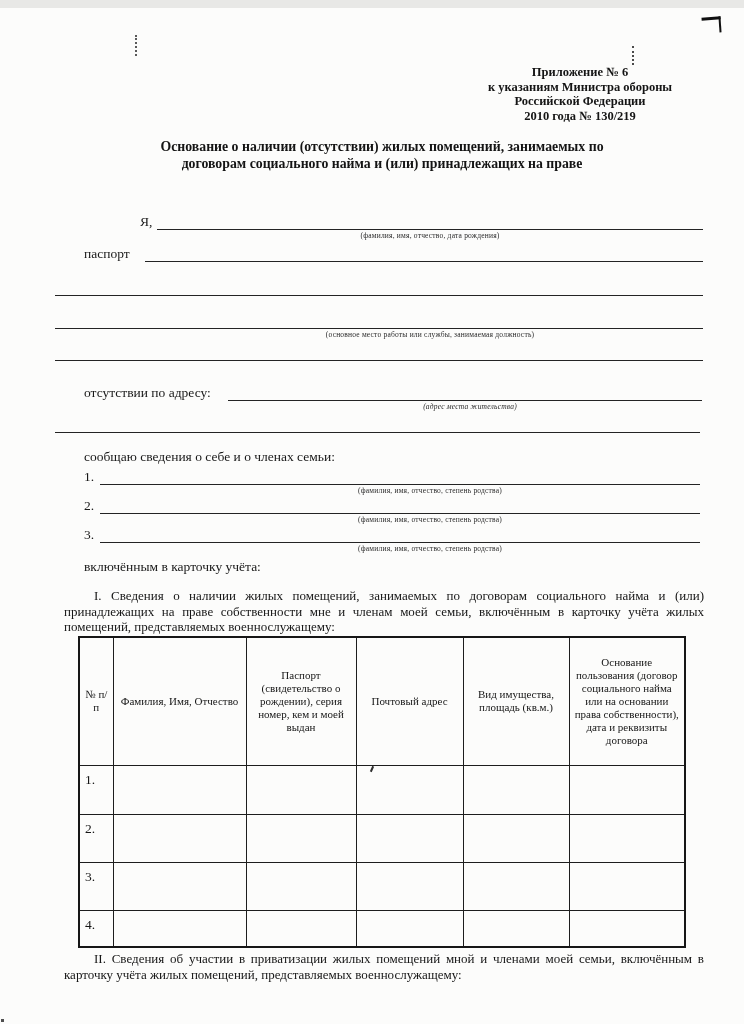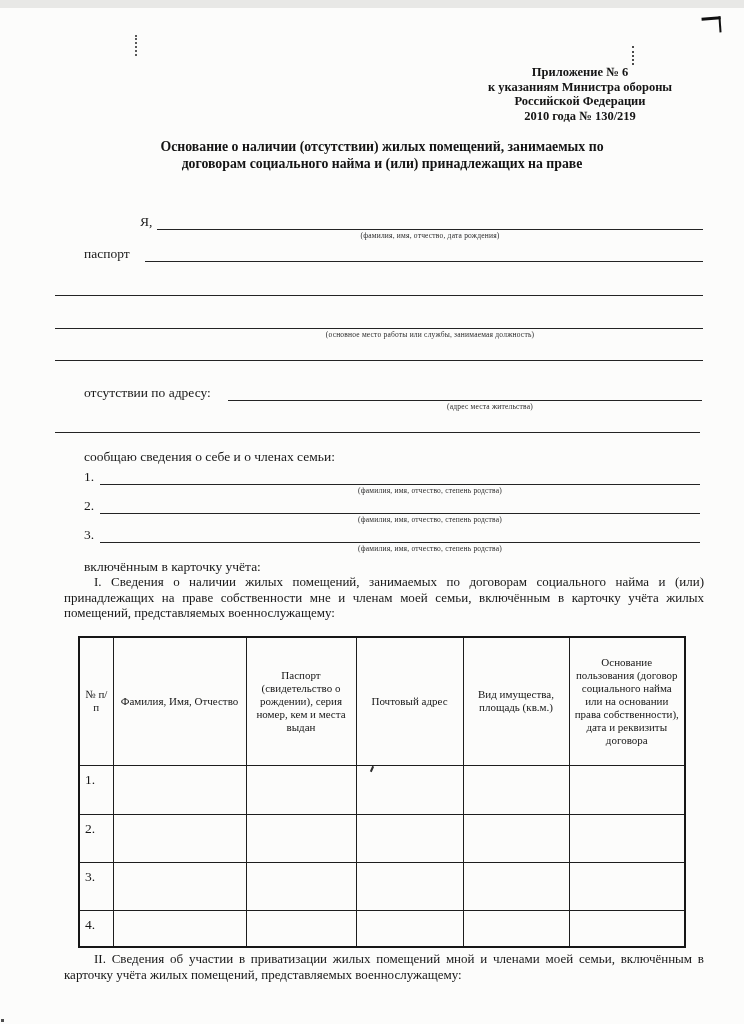"(адрес места жительства)" div.caption { font-style: none -> italic; left: 340px -> 320px }
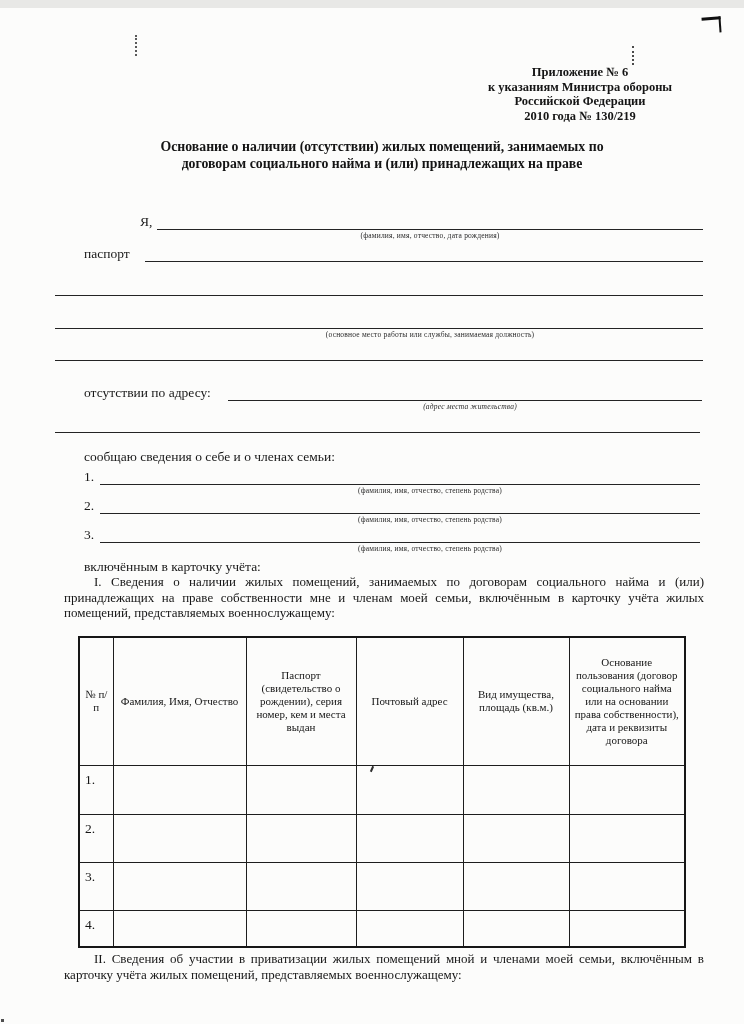"I. Сведения о наличии жилых" div.para { top: 566px -> 580px }
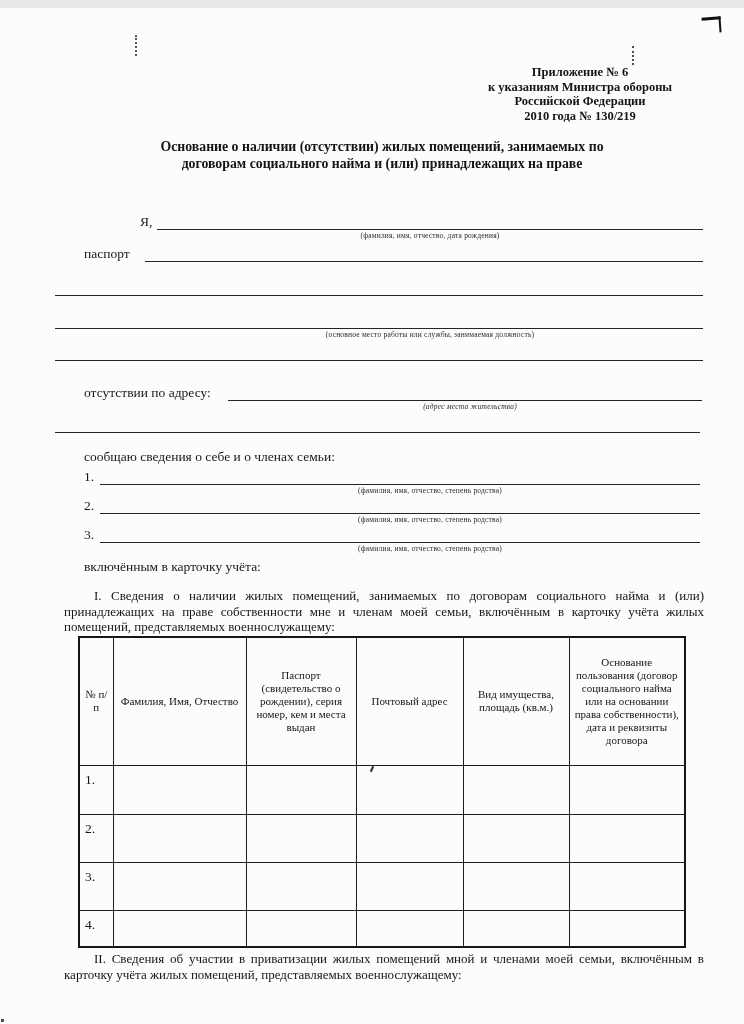"Паспорт (свидетельство о рождении)," th { text: места -> моей }
